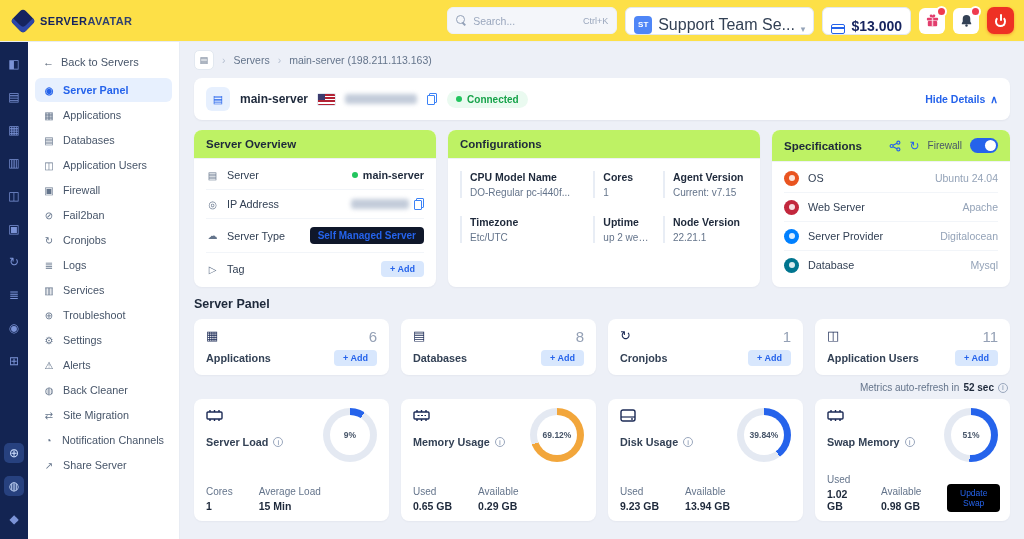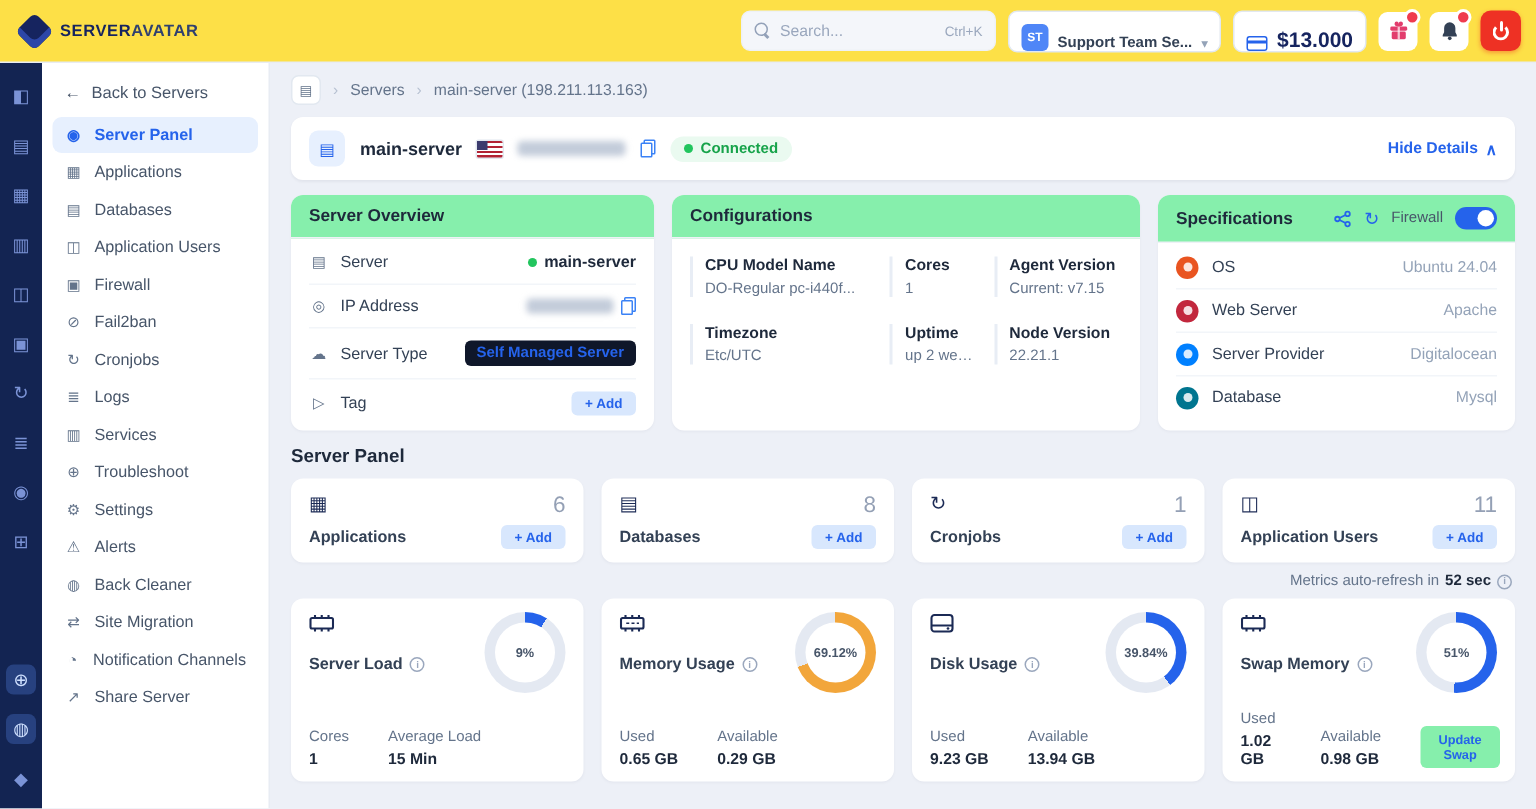"Support Team Se..." .team-name { font-size: 10px -> 16px; font-weight: 700 -> 400 }
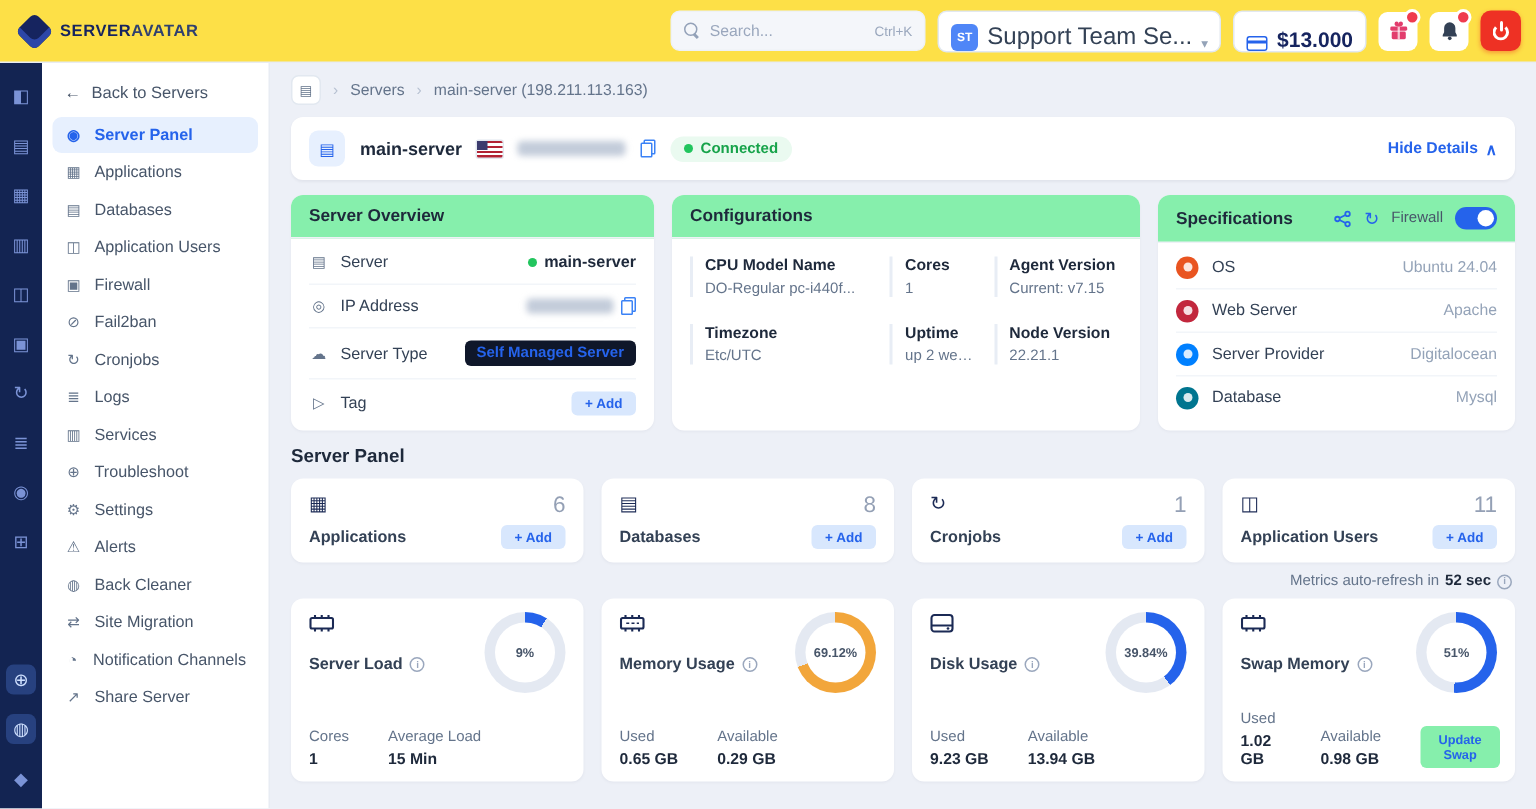"Server Overview" .card-head { background: #86efac -> #bef264 }
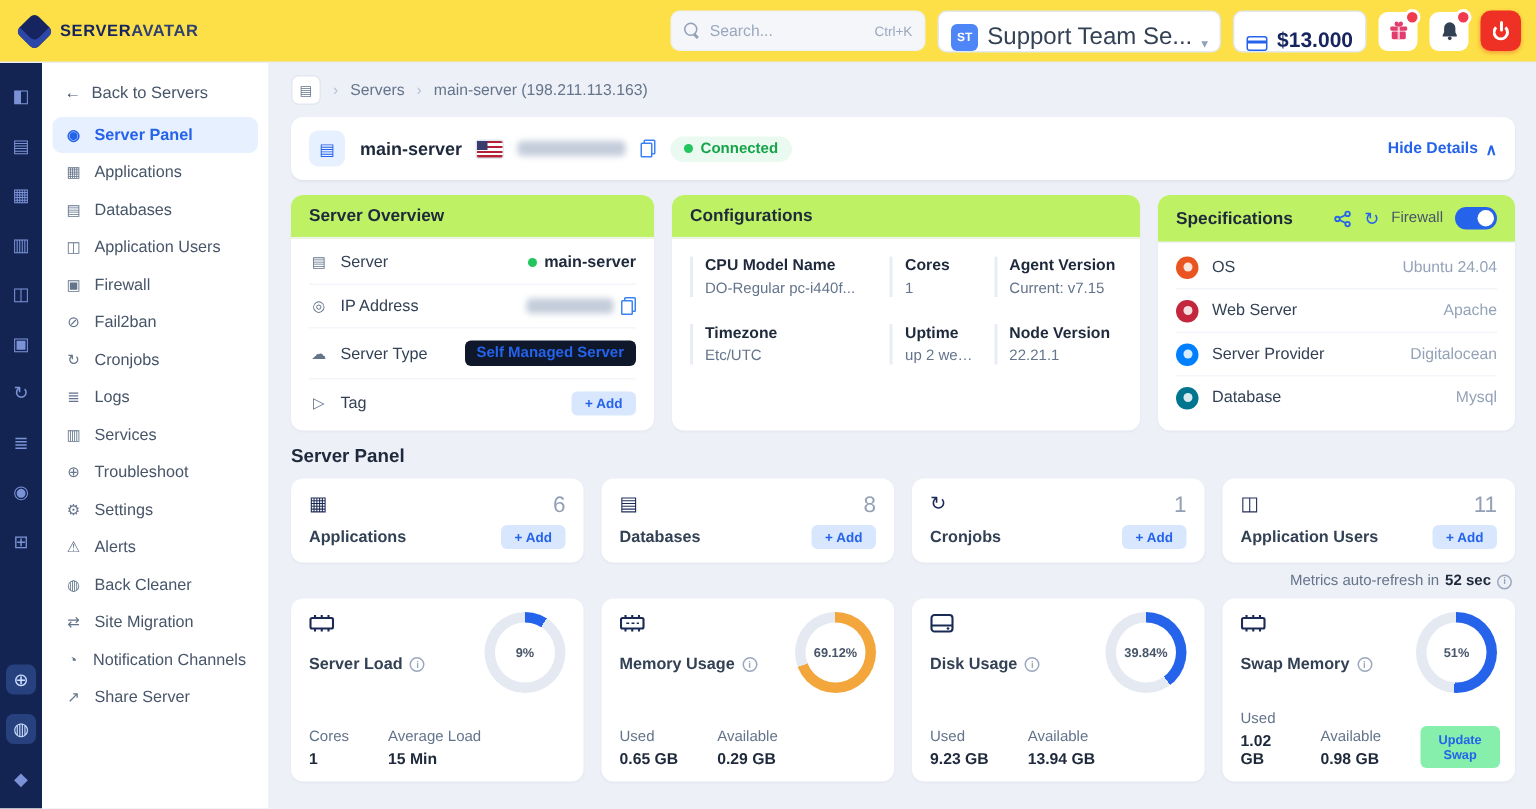"Update Swap" .swap-btn { background: #86efac -> #000000; font-weight: 700 -> 400 }
